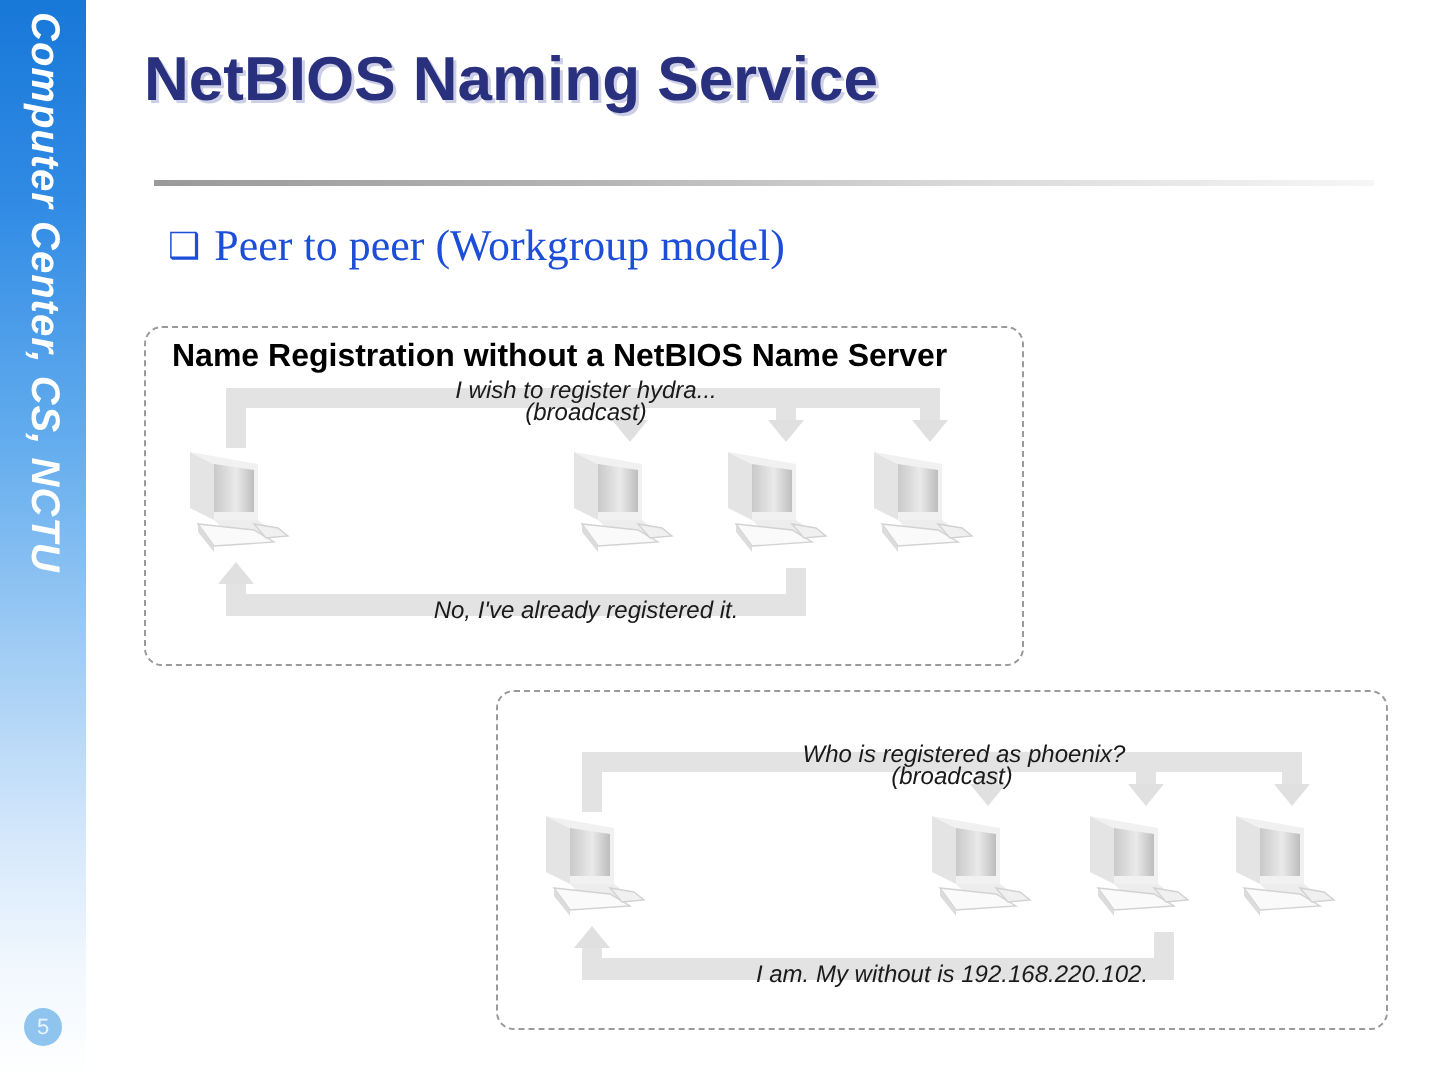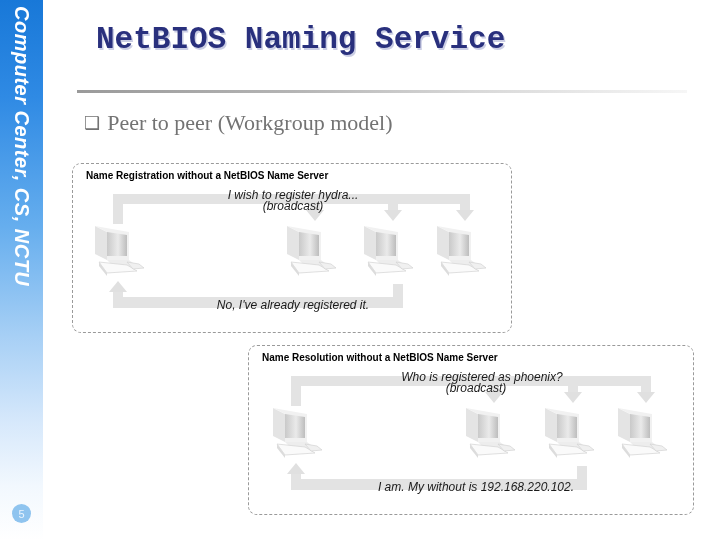"NetBIOS Naming Service" .slide-title { font-family: Liberation Mono, monospace -> Liberation Sans, sans-serif; left: 96px -> 72px }
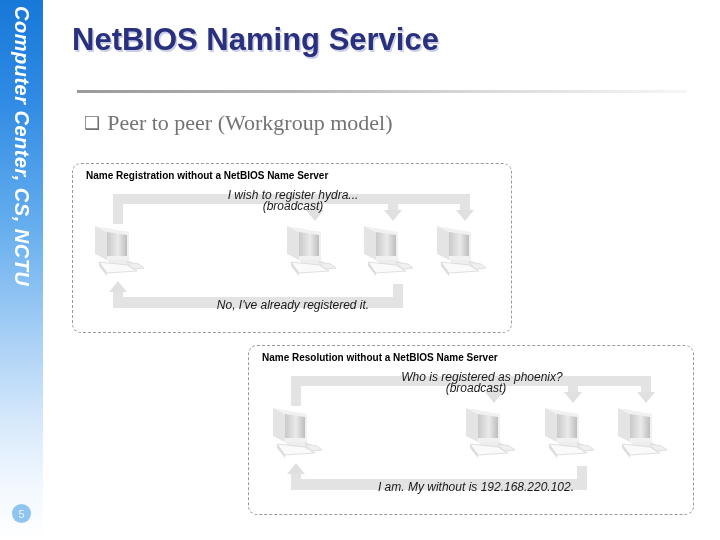"❑ Peer to peer (Workgroup" .bullet-line { color: #737373 -> #1d4ed8 }
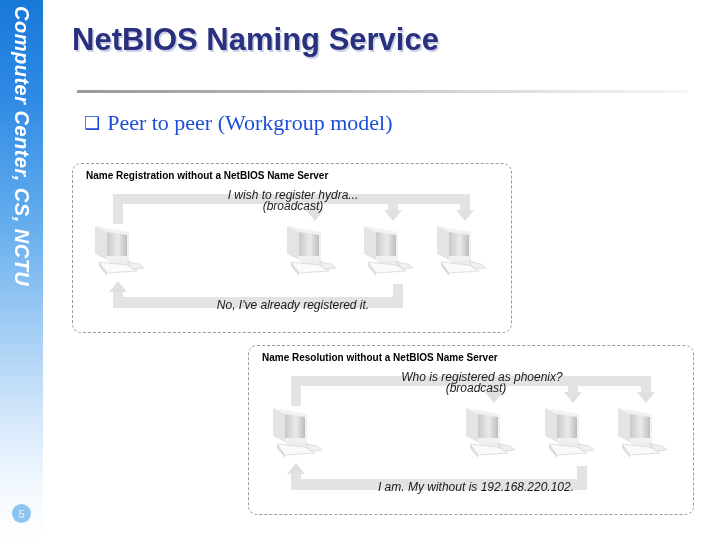"Name Registration without a NetBIOS" .fig-title { font-size: 10px -> 16px }
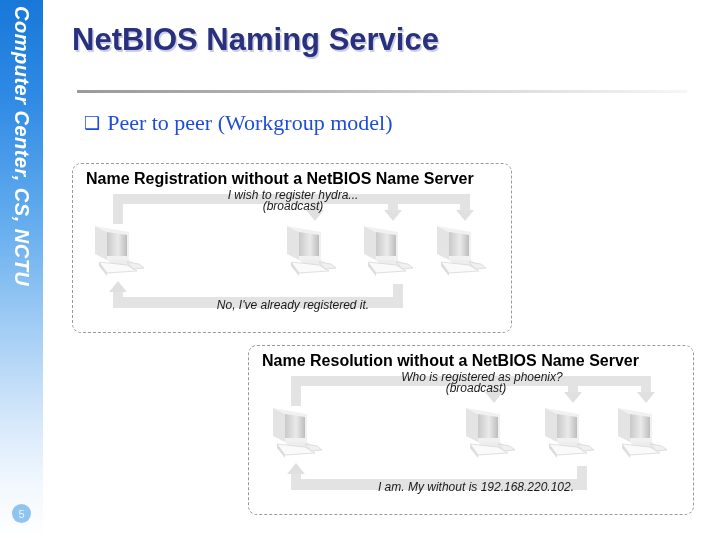"Name Resolution without a NetBIOS" div.fig-title { html: <div>Name Resolution without a NetBIOS Name Server</div> -> none }
